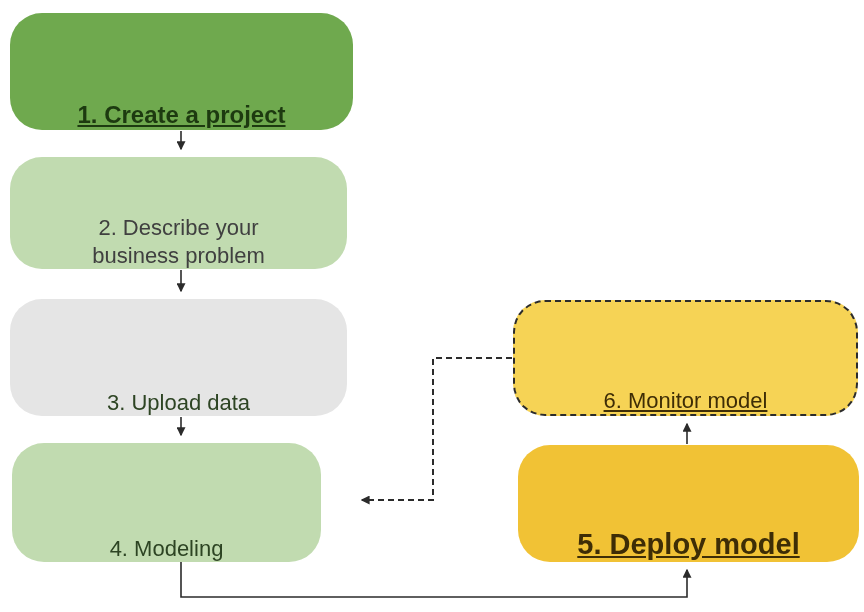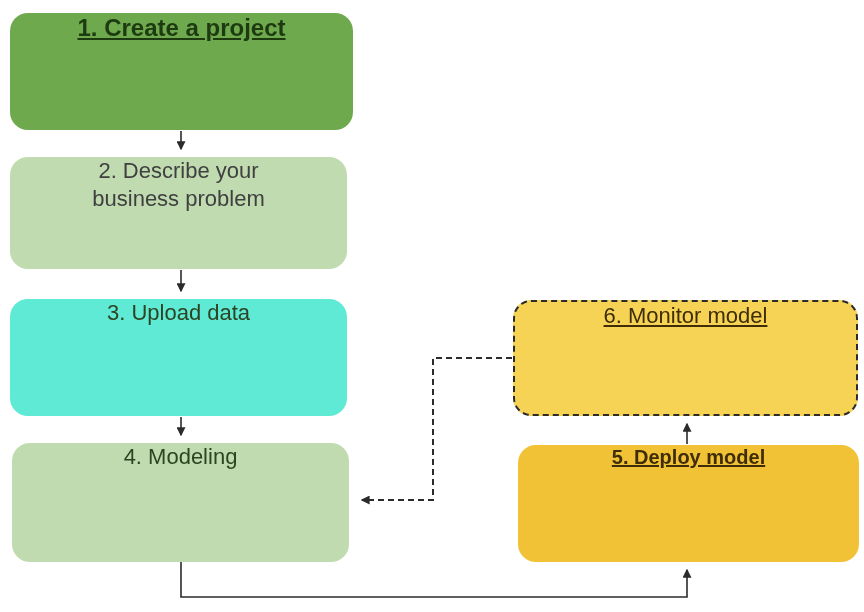"1. Create a project" .node { align-items: flex-start -> flex-end; border-radius: 18px -> 32px }
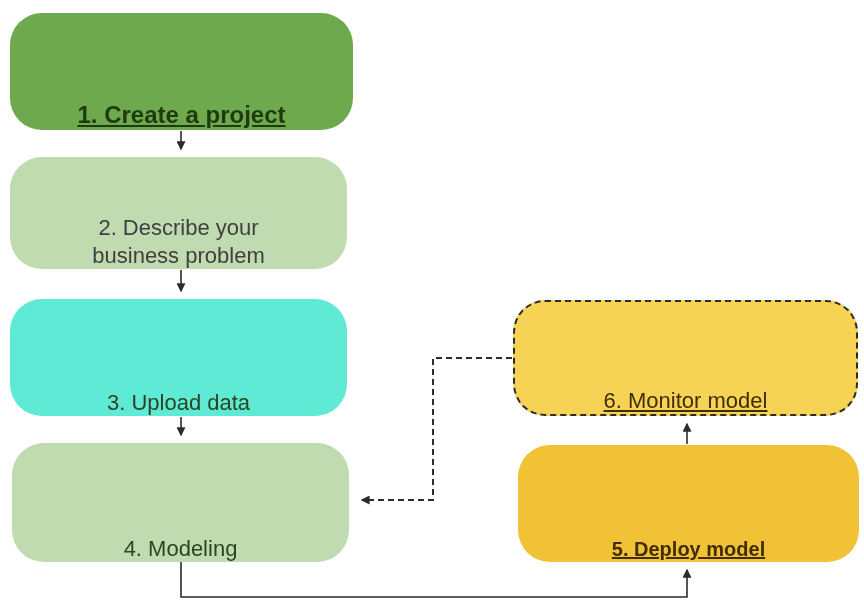"3. Upload data" div.node { background-color: #5eead4 -> #e5e5e5 }
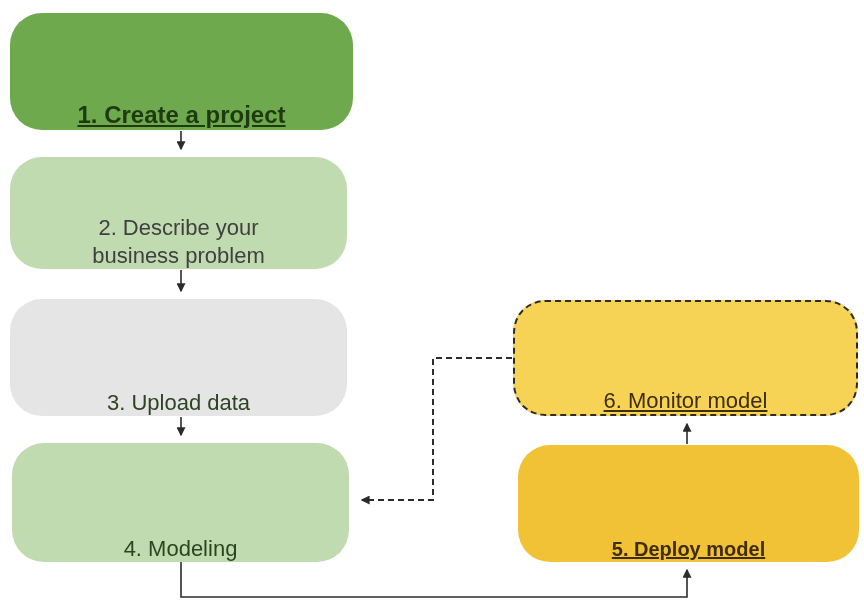"4. Modeling" .n4 { width: 337px -> 309px }
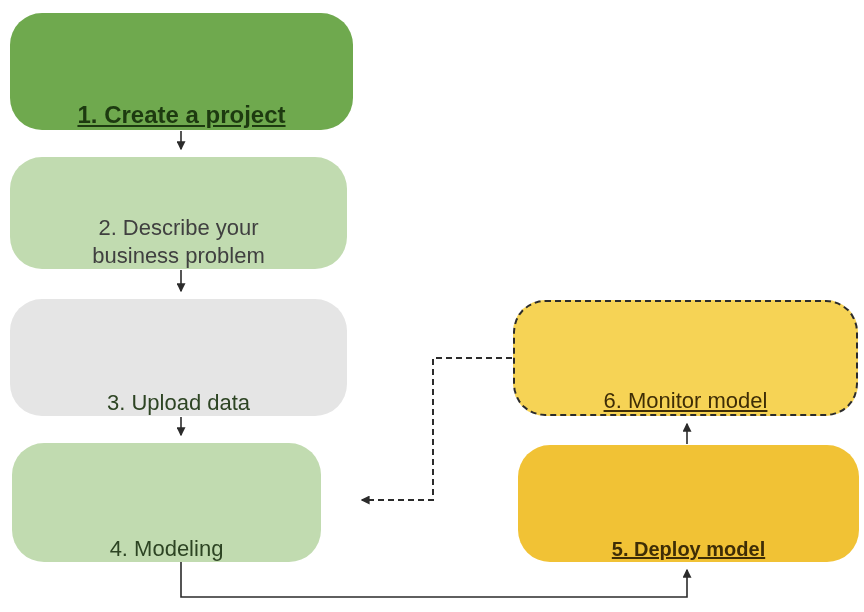"5. Deploy model" .n5 { font-size: 20px -> 29px }
